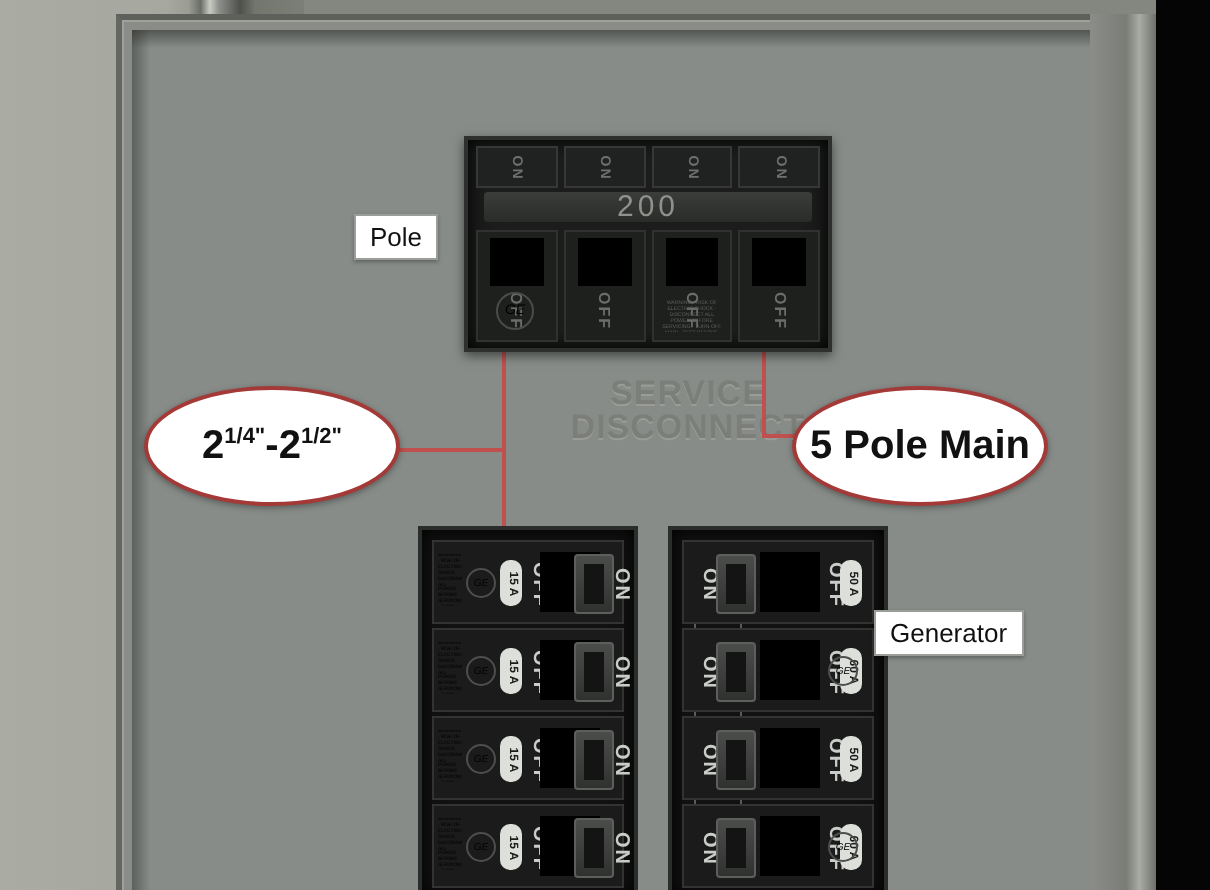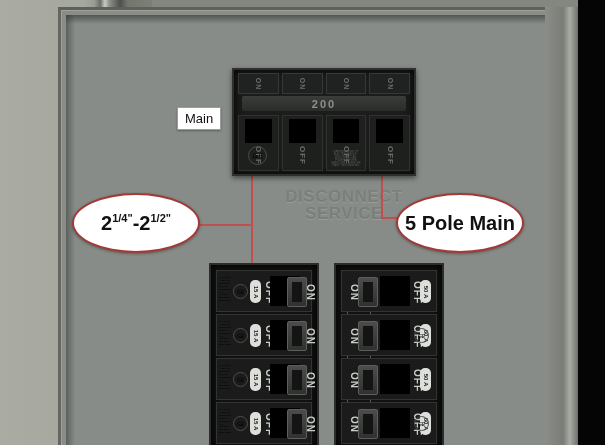"200" .mb-bar span { font-size: 11px -> 15px; font-weight: 700 -> 400 }
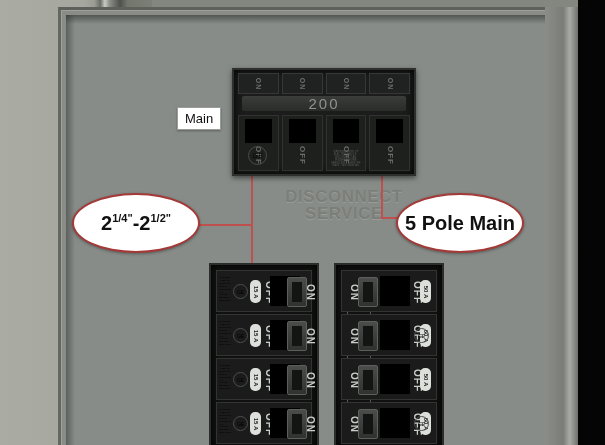"Main" div.boxlabel { text: Main -> Pole }
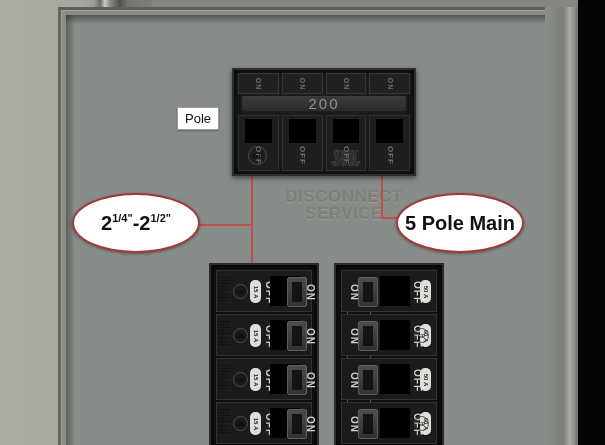"DISCONNECT" div { order: before "SERVICE" -> after "SERVICE" }
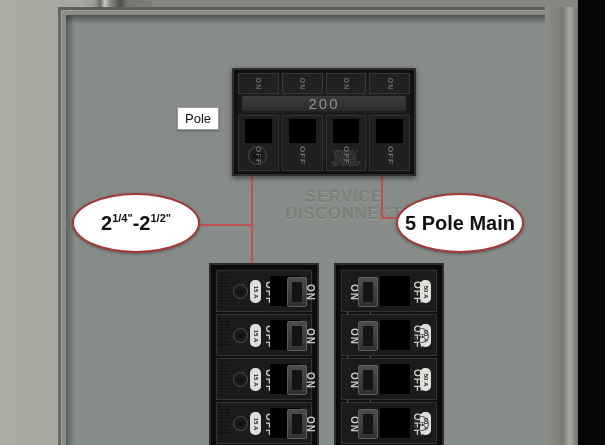"Generator" div.boxlabel { html: none -> <div>Generator</div> }
